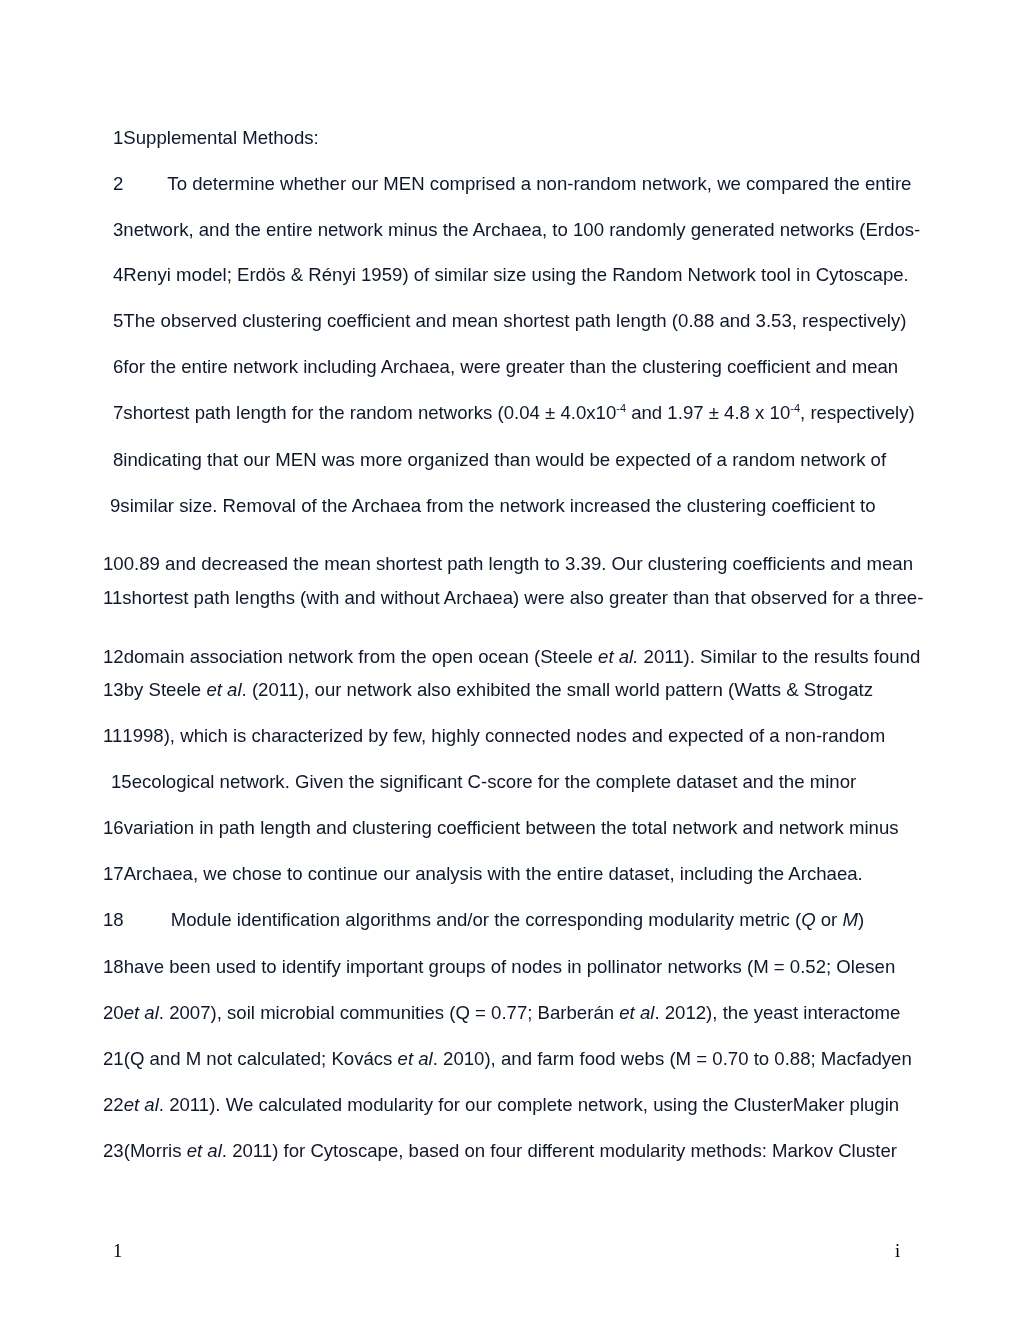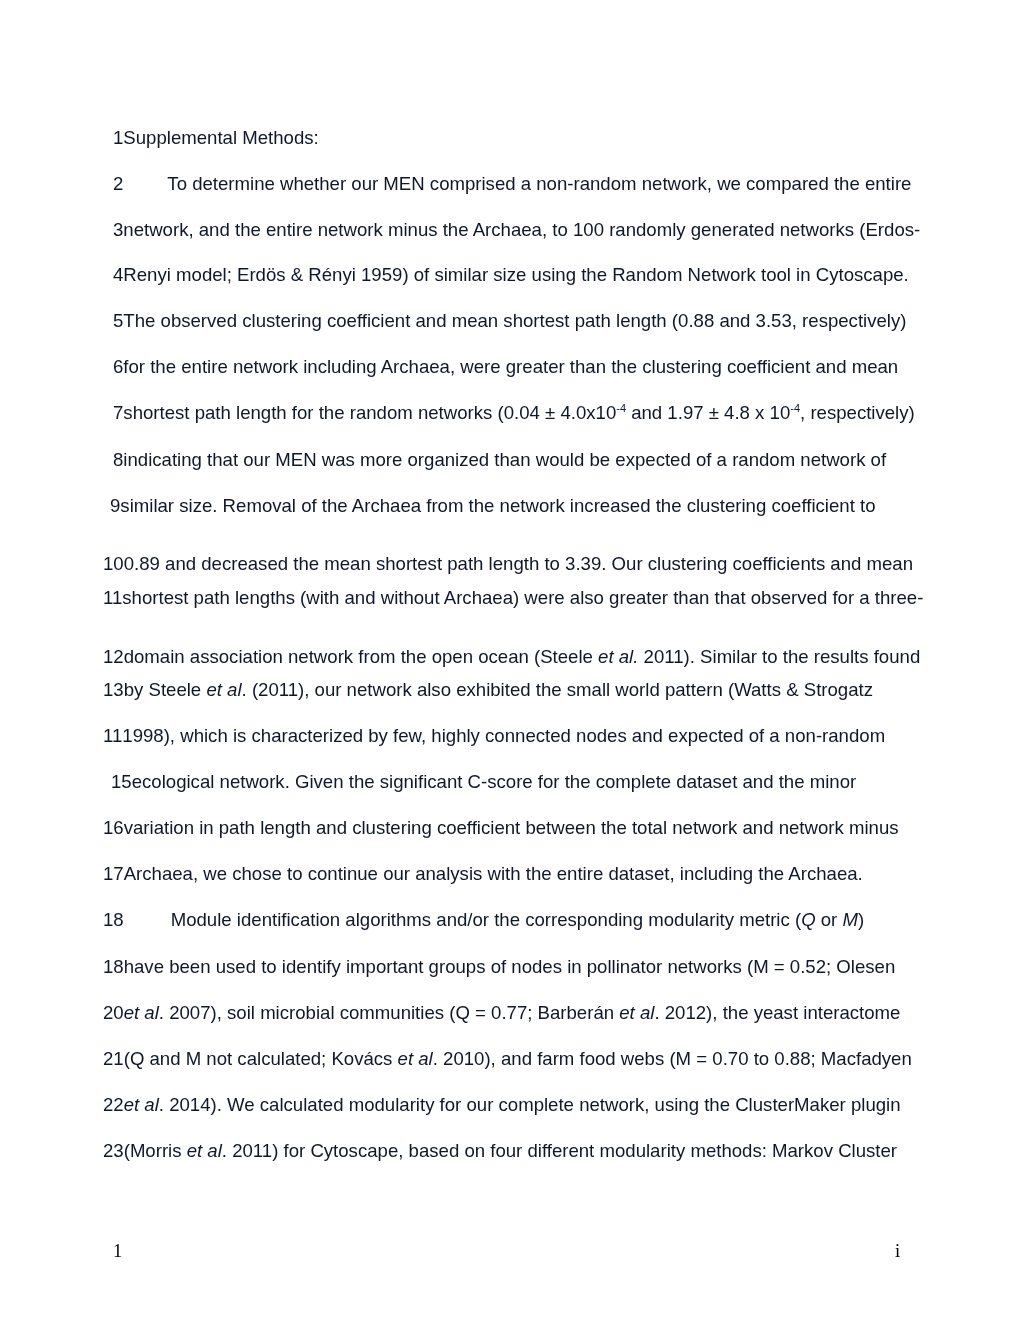". 2014). We calculated modularity" span { text: 2014 -> 2011 }
